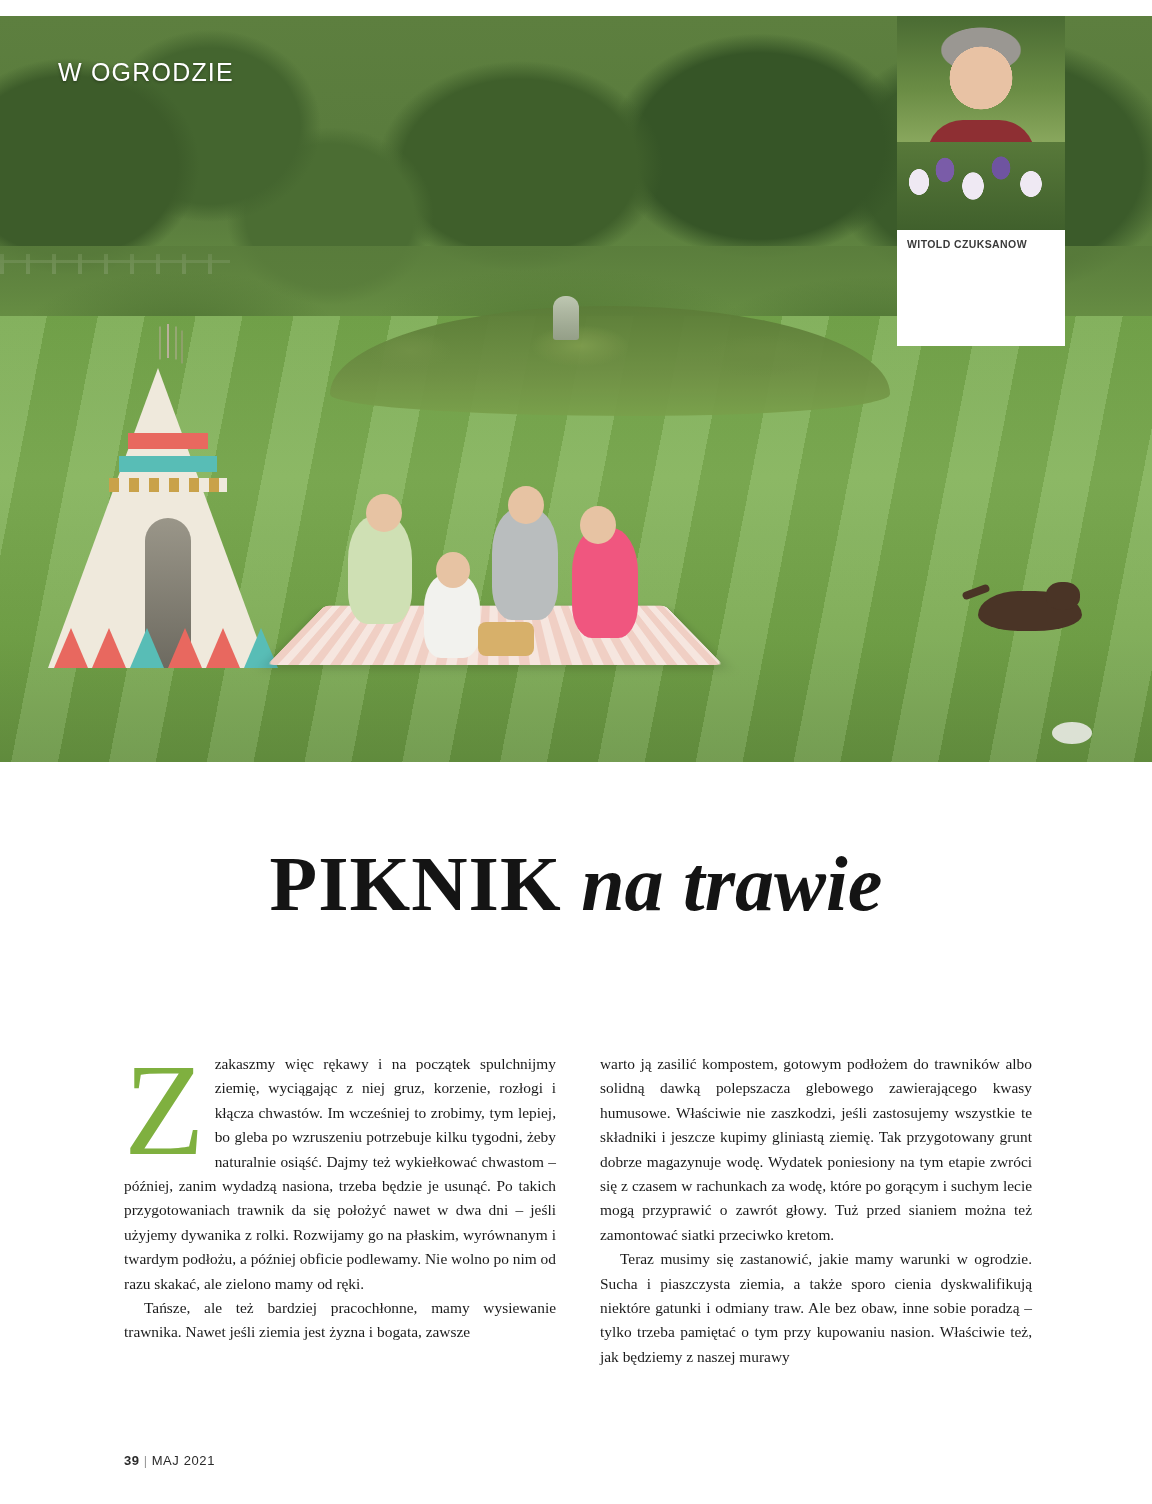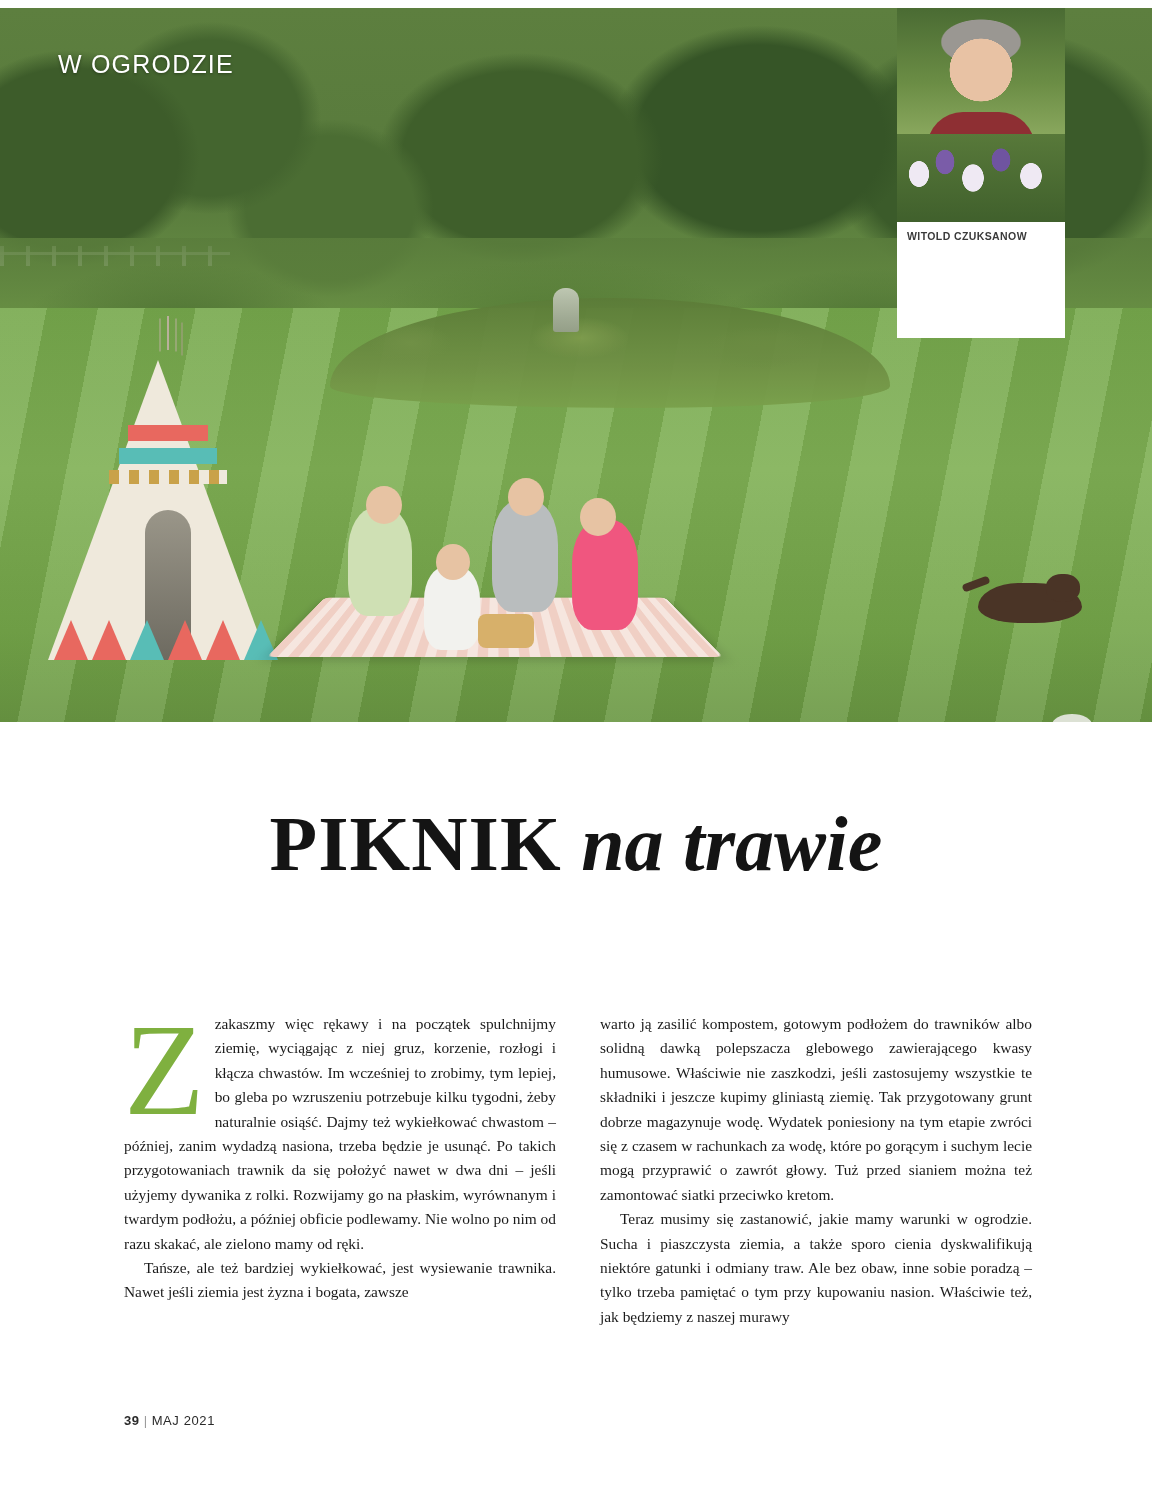"W OGRODZIE" .hero { top: 8px -> 16px }
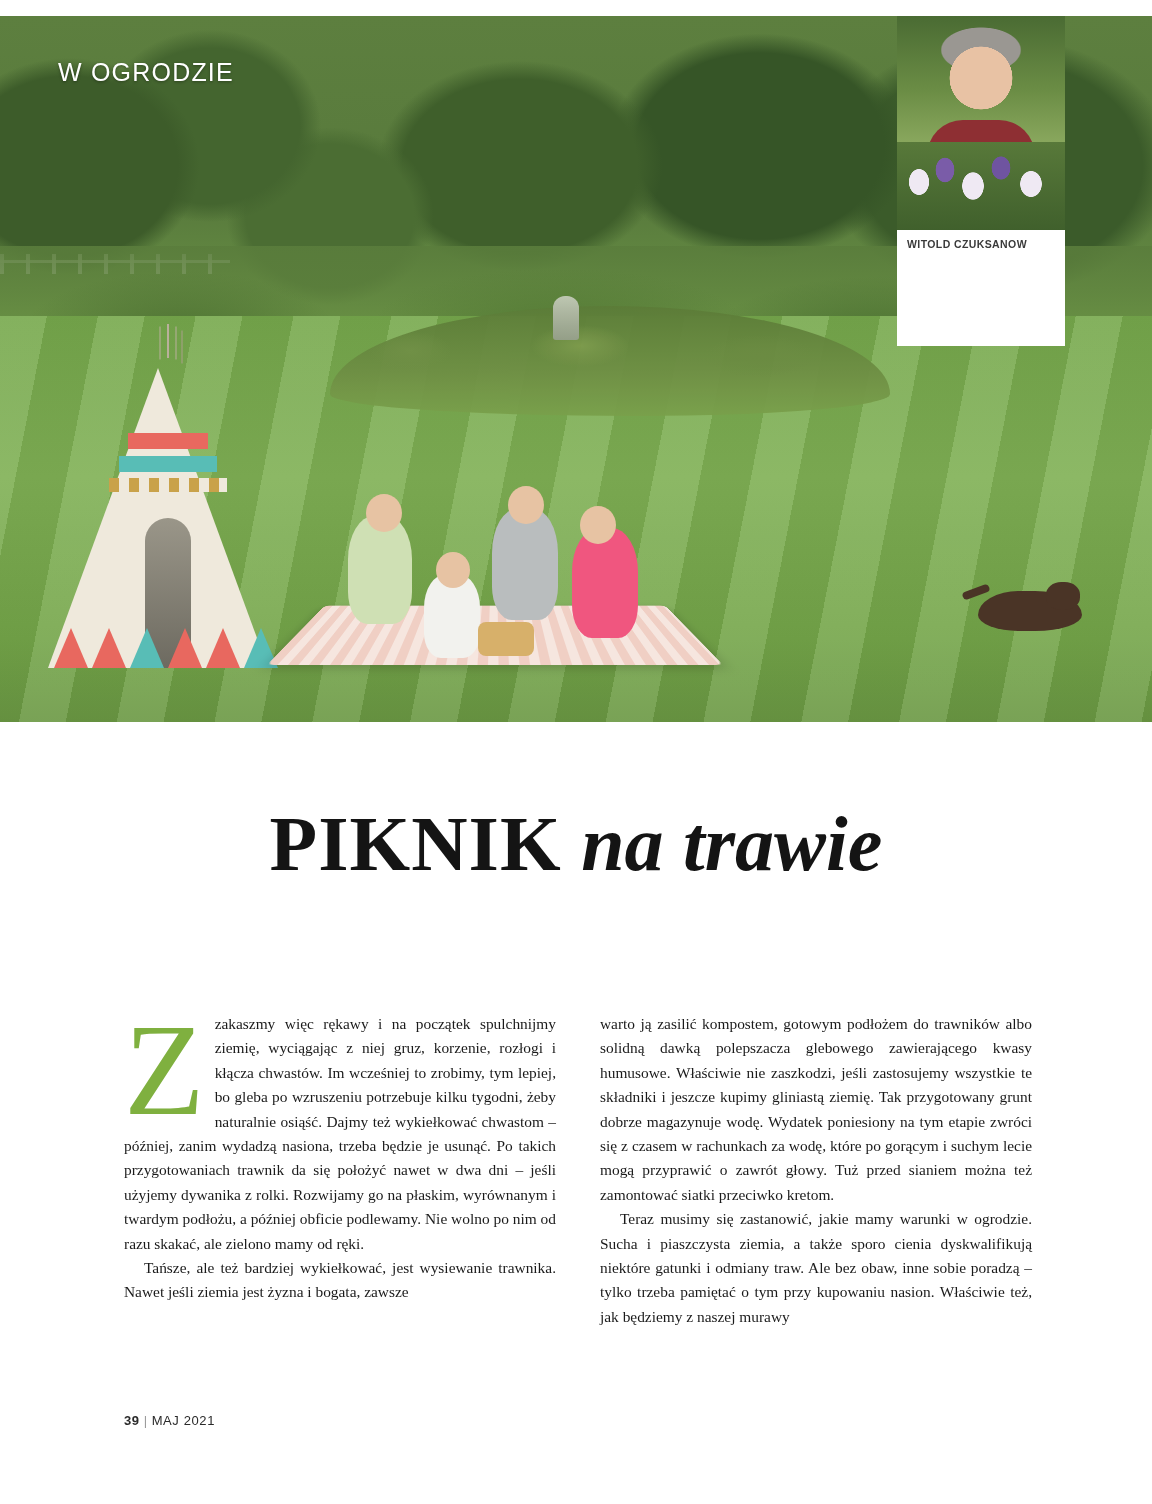"PIKNIK na trawie" .article { top: 722px -> 762px }
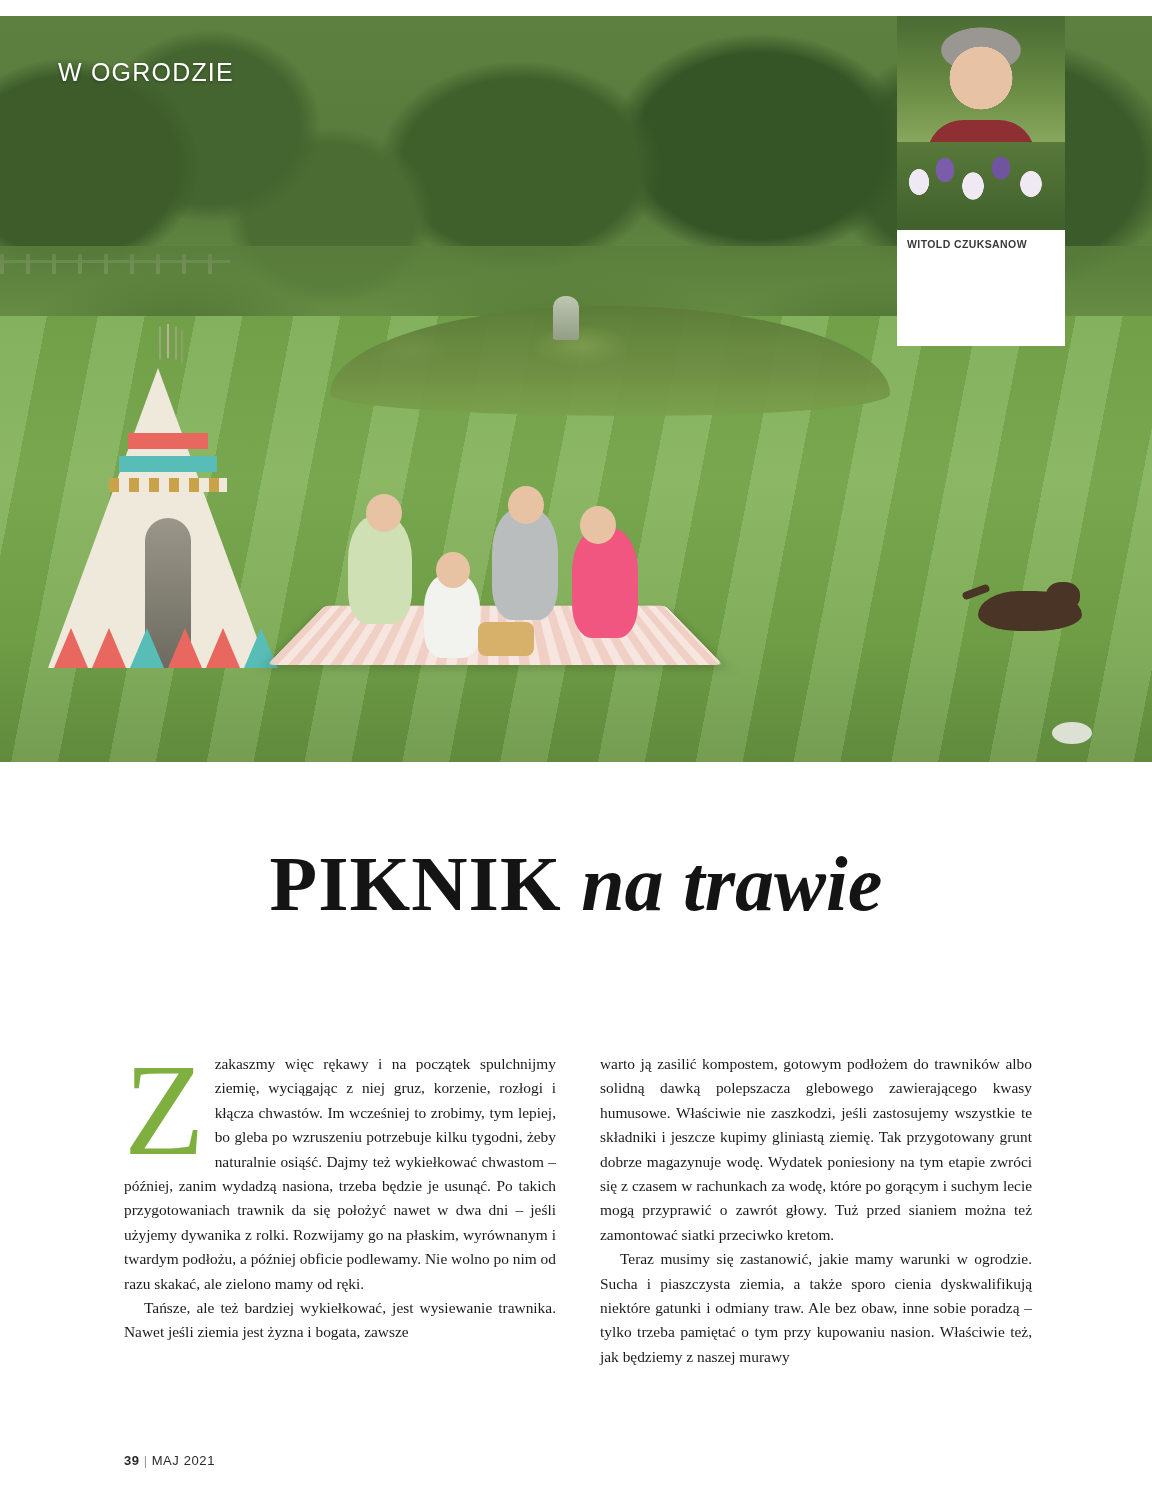"Tańsze, ale też bardziej wykiełkować," p { text: wykiełkować, jest -> pracochłonne, mamy }
